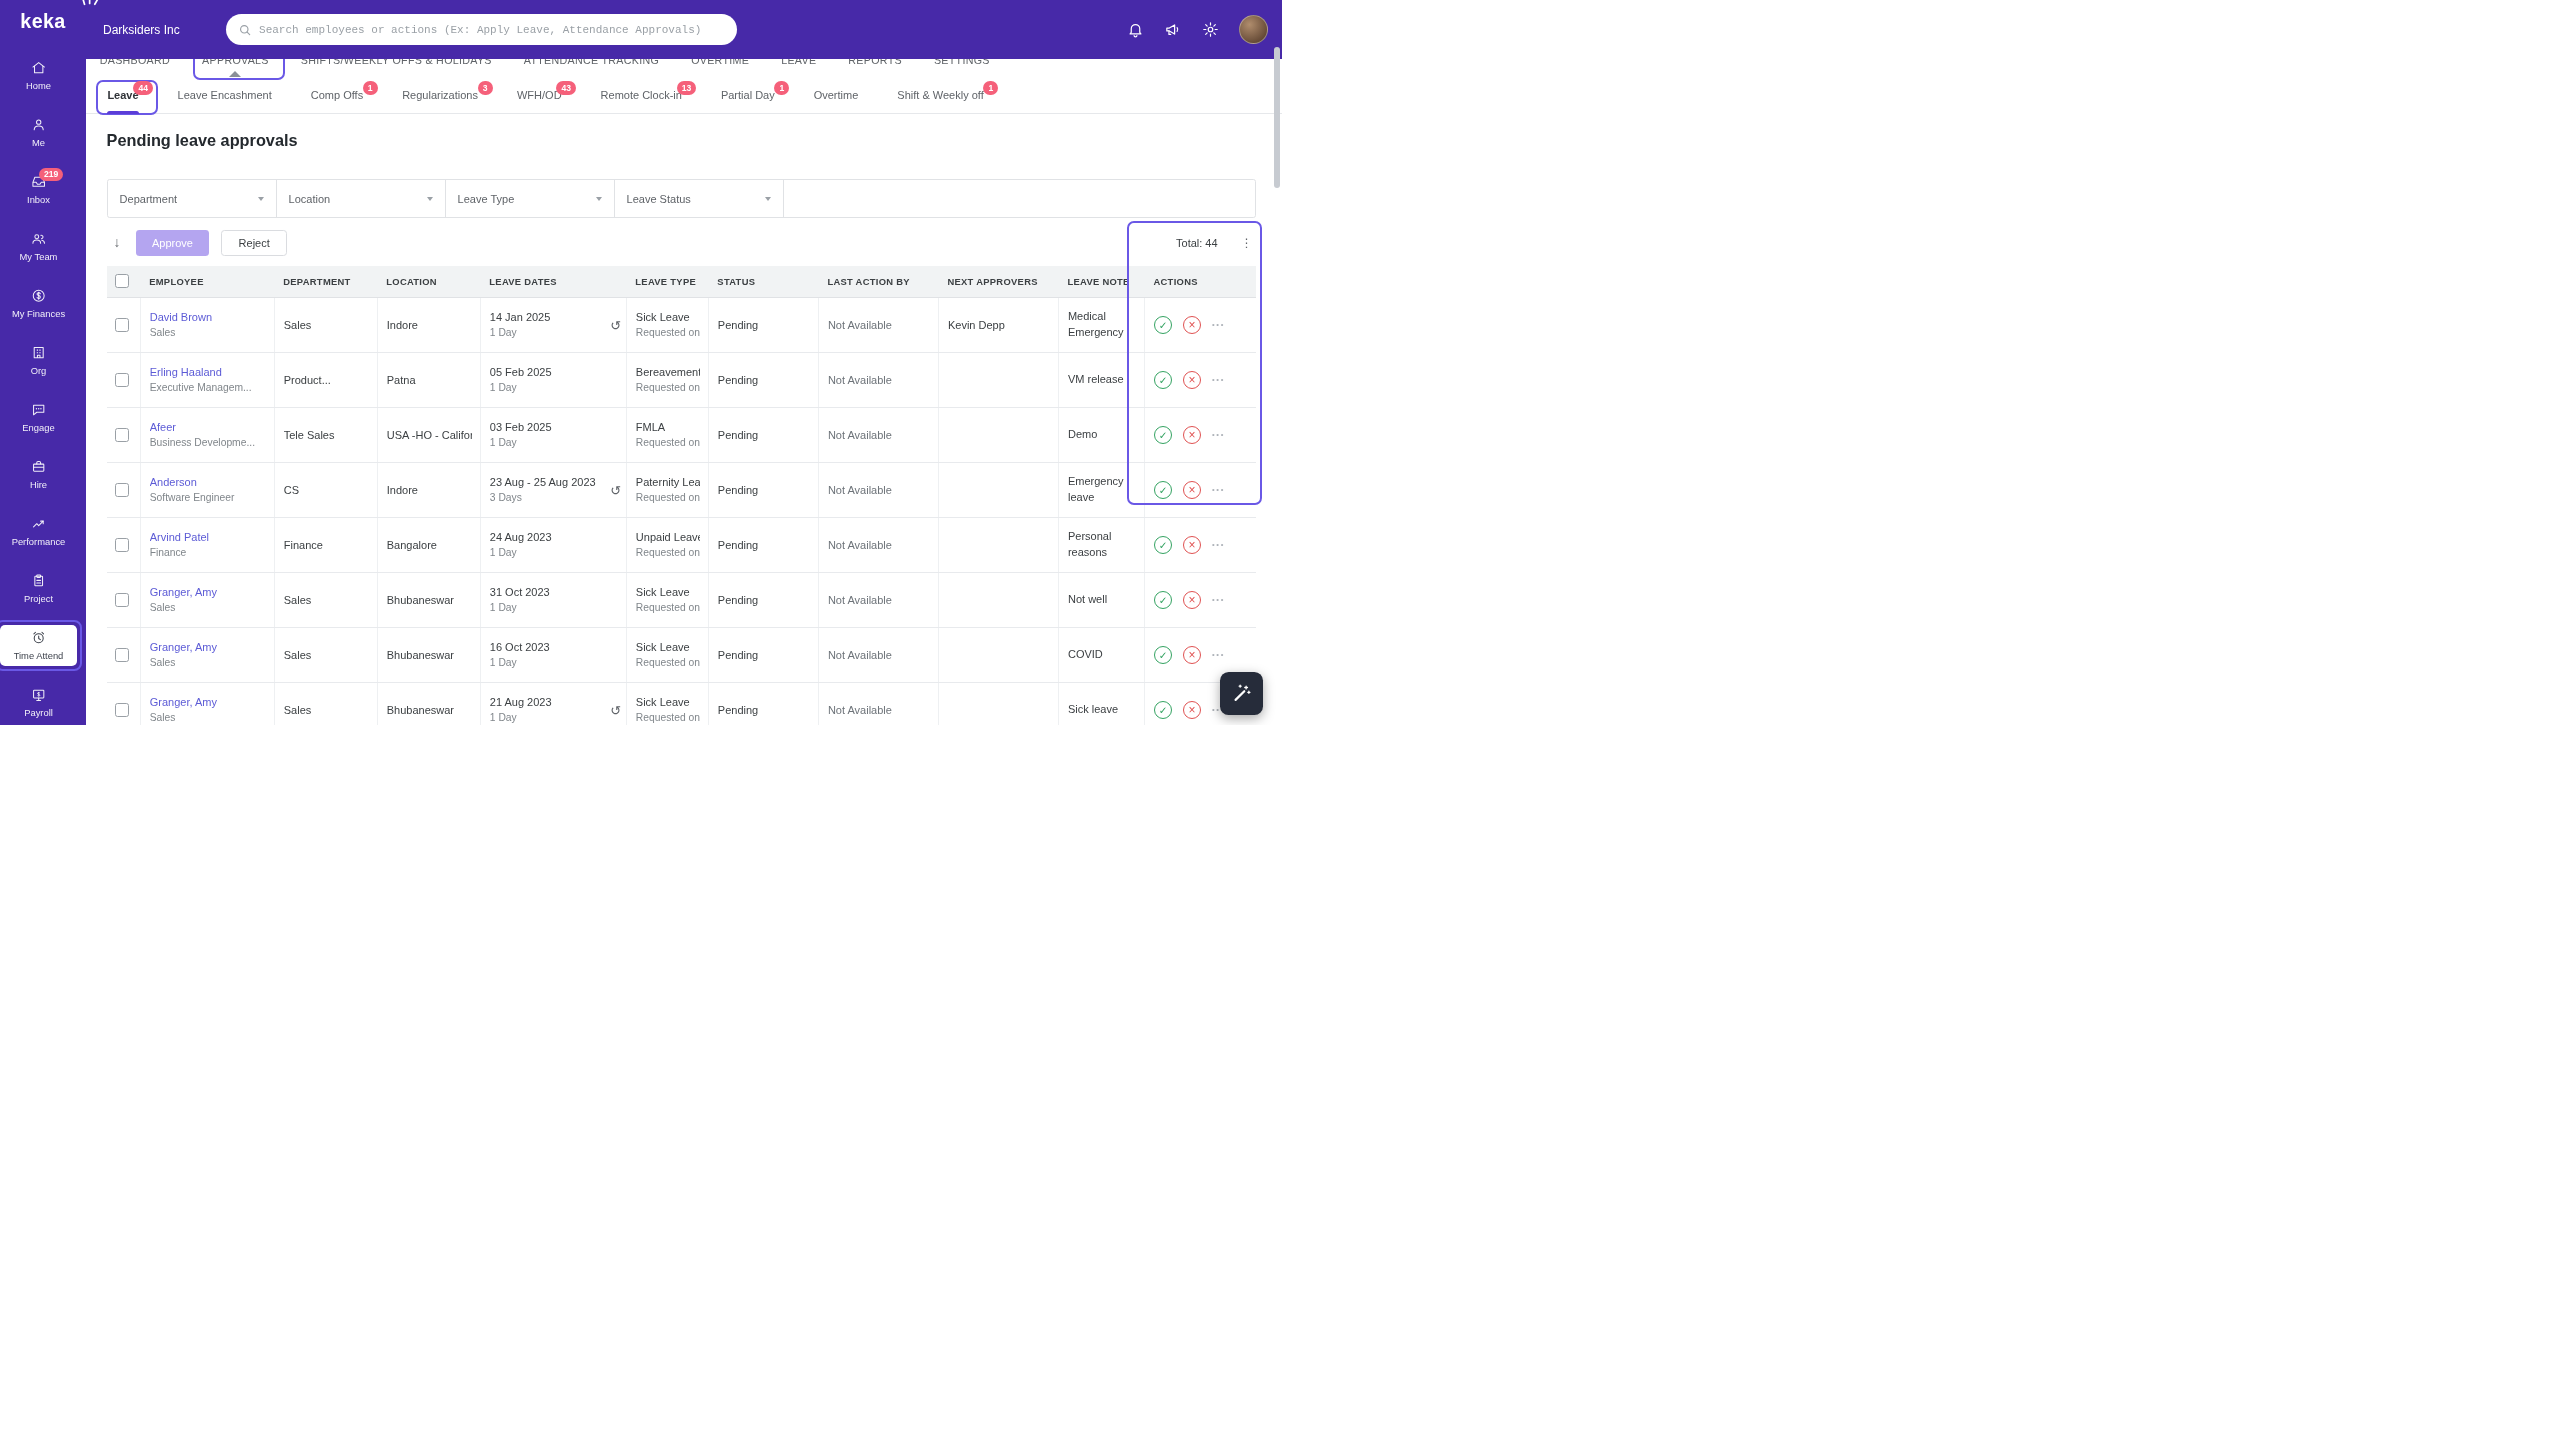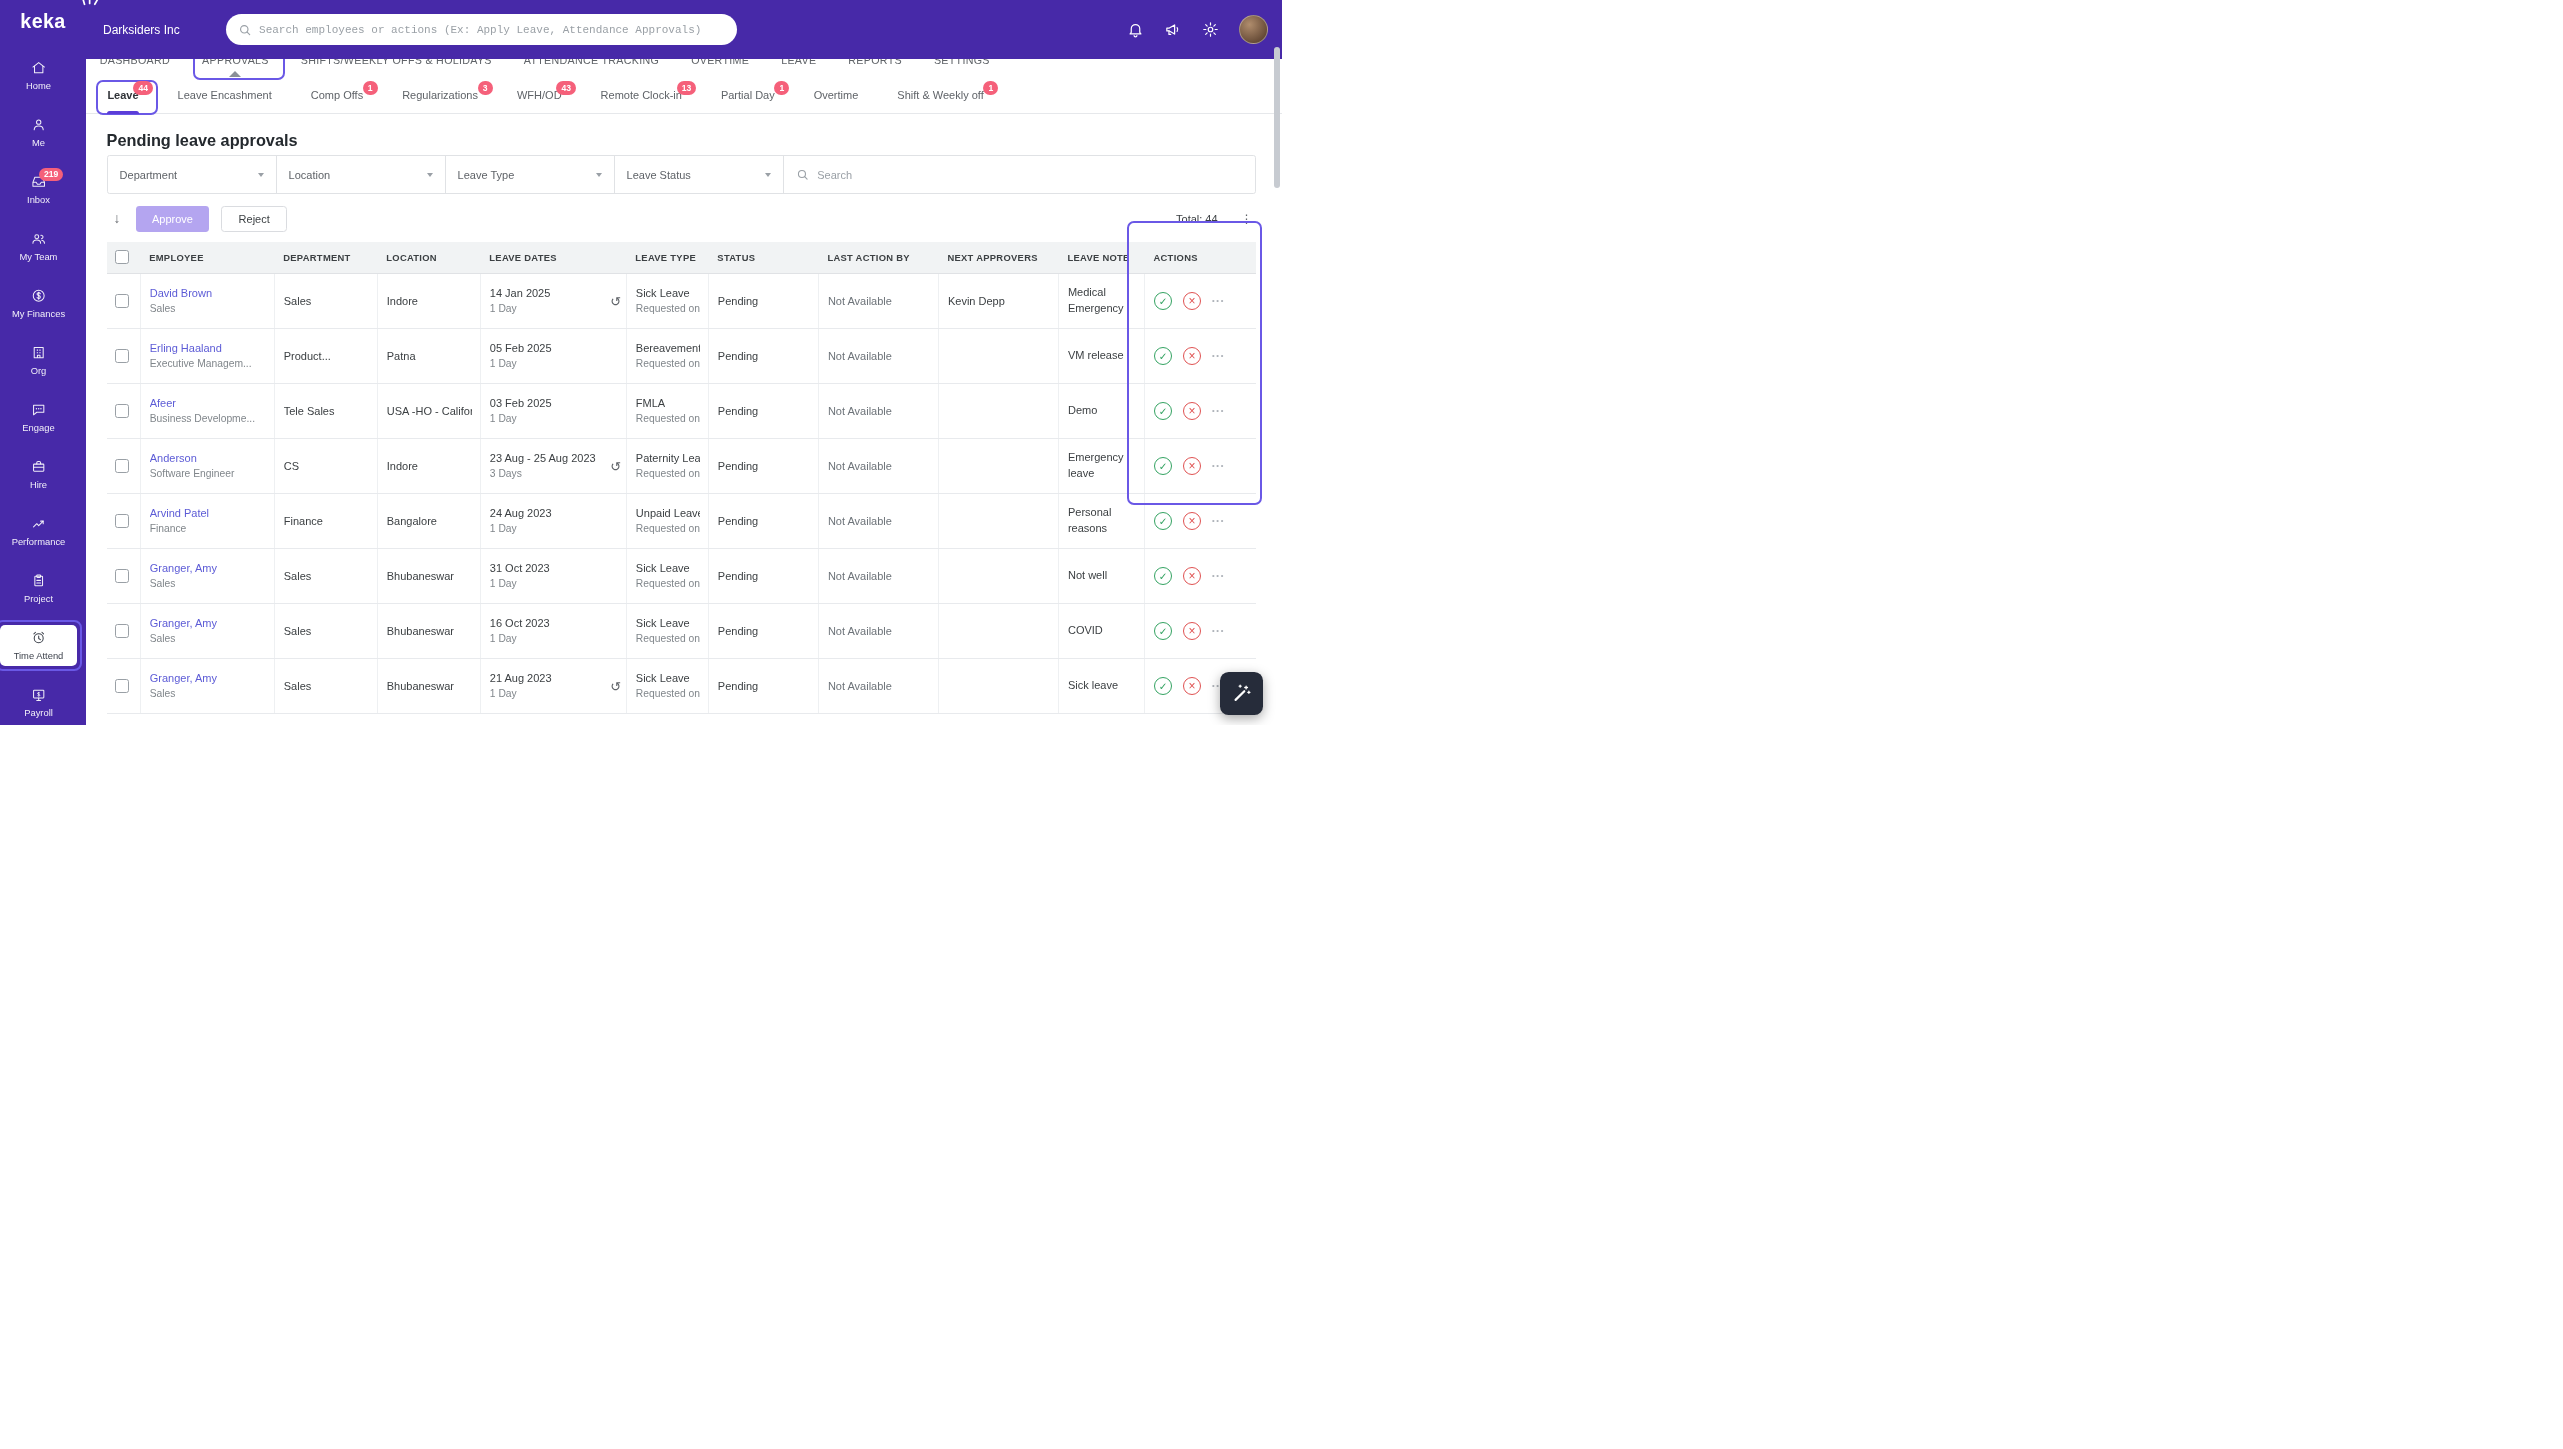"Pending leave approvals" .page-title { margin: 17px 0 5px -> 17px 0 29px }
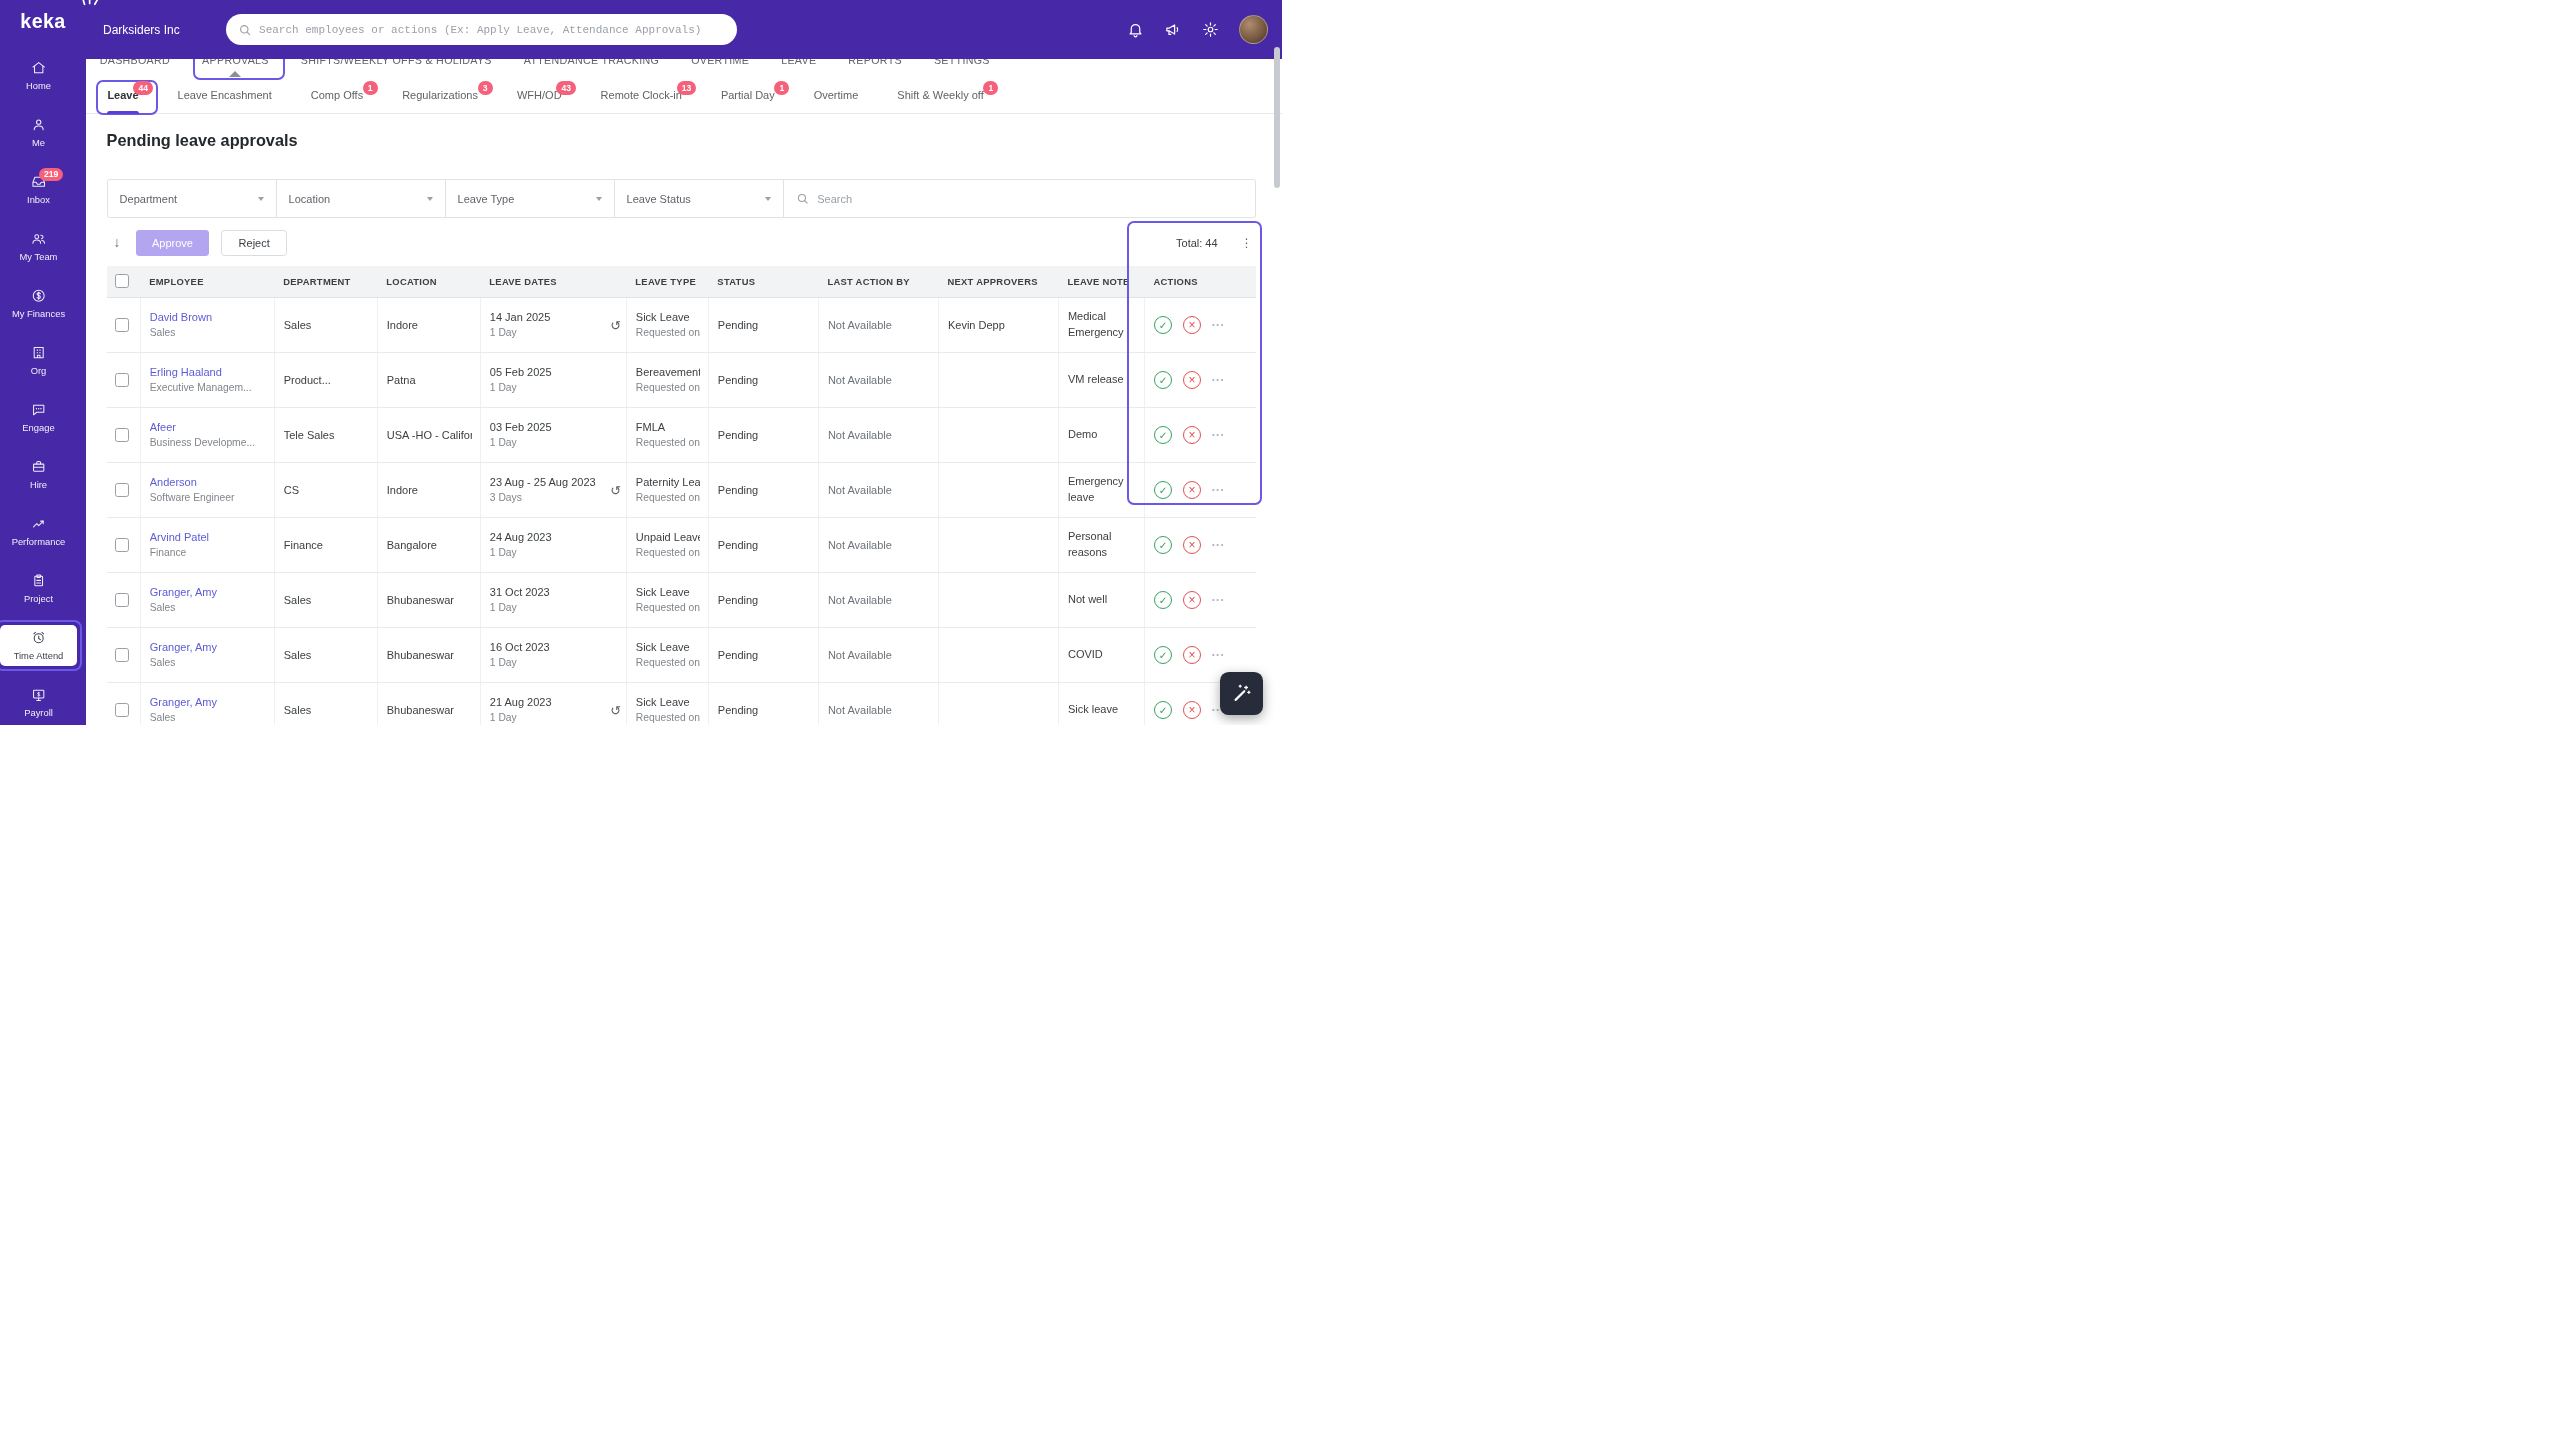"Search" div.filter-search { html: <div> <svg> <circle></circle> <path></path> </svg> <input> </div> -> none }
